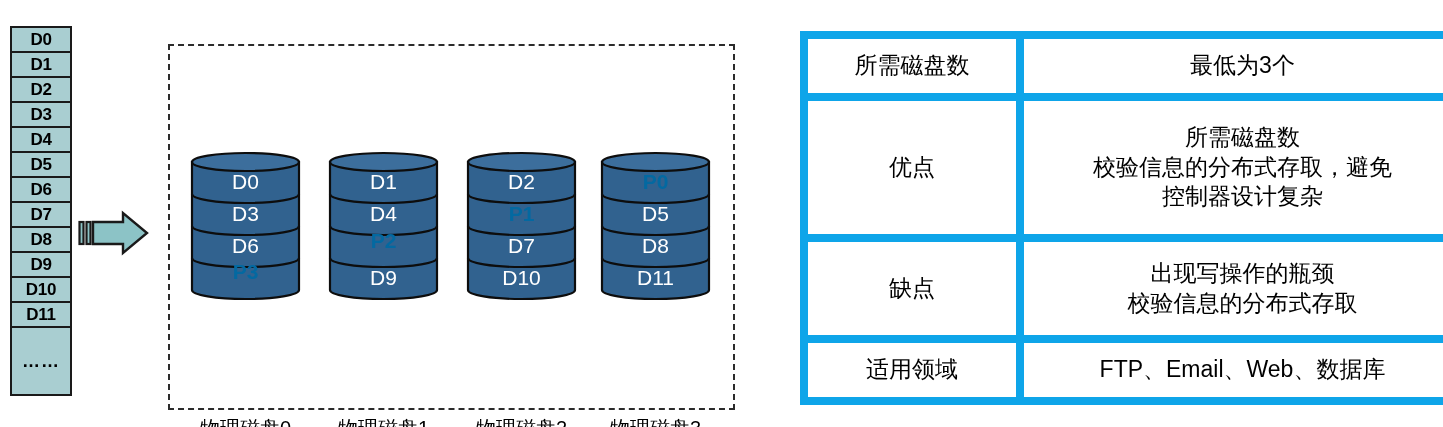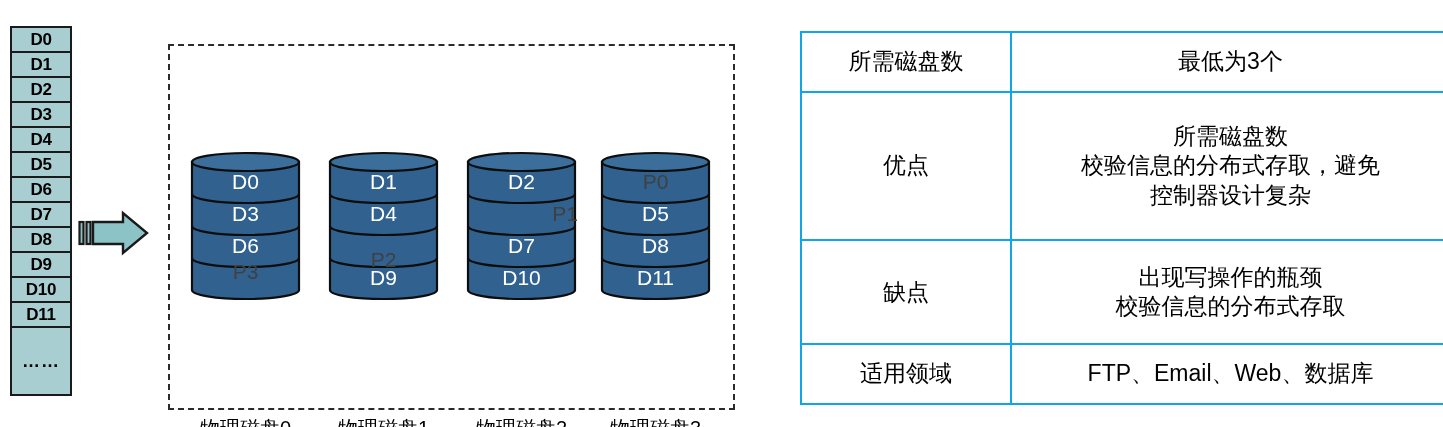"所需磁盘数" #spec-table td { border: 2px solid #0ea5e9 -> 8px solid #0ea5e9 }
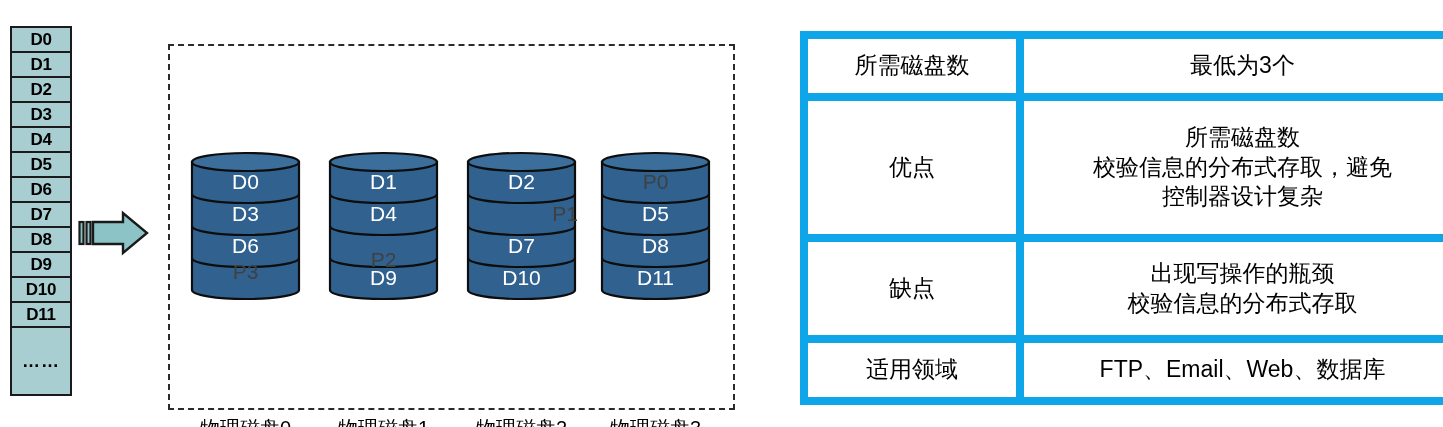"P0" .stripe-label.parity { color: #404040 -> #0369a1; font-weight: none -> bold }
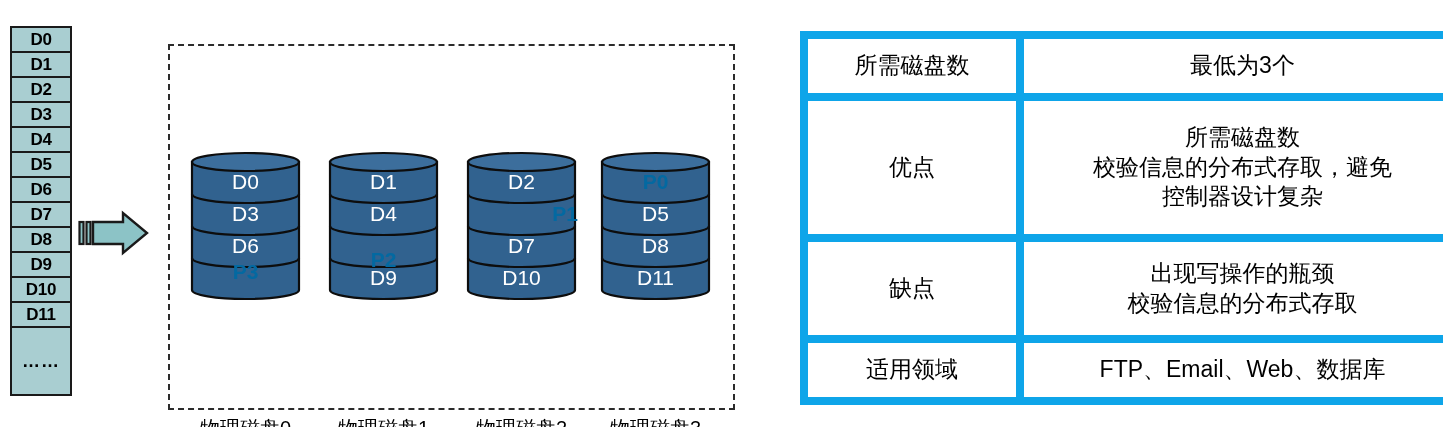"P1" div.stripe-label { text-align: right -> none }
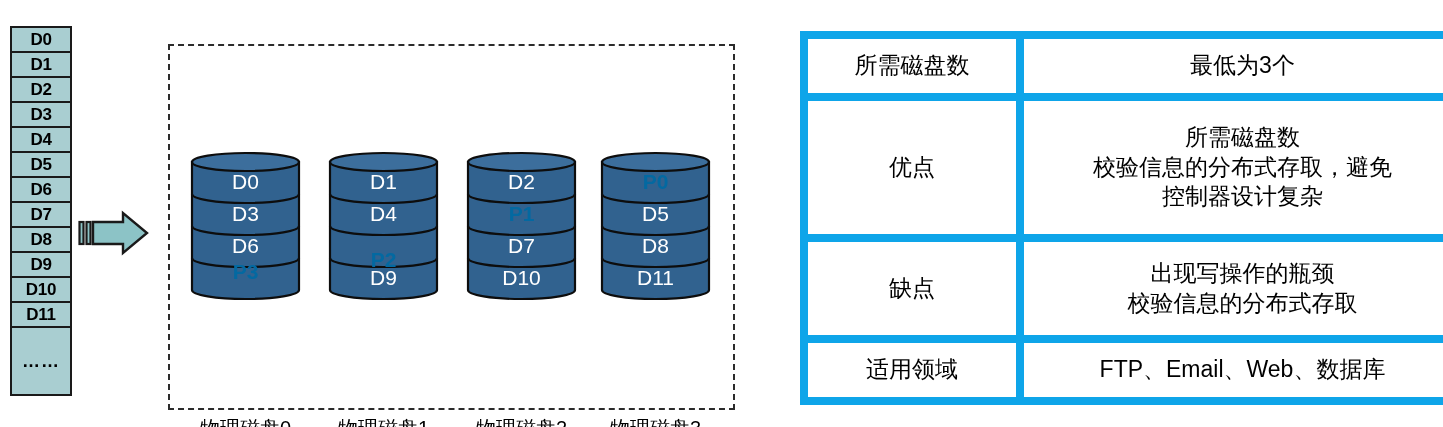"P2" div.stripe-label { top: 99px -> 80px }
